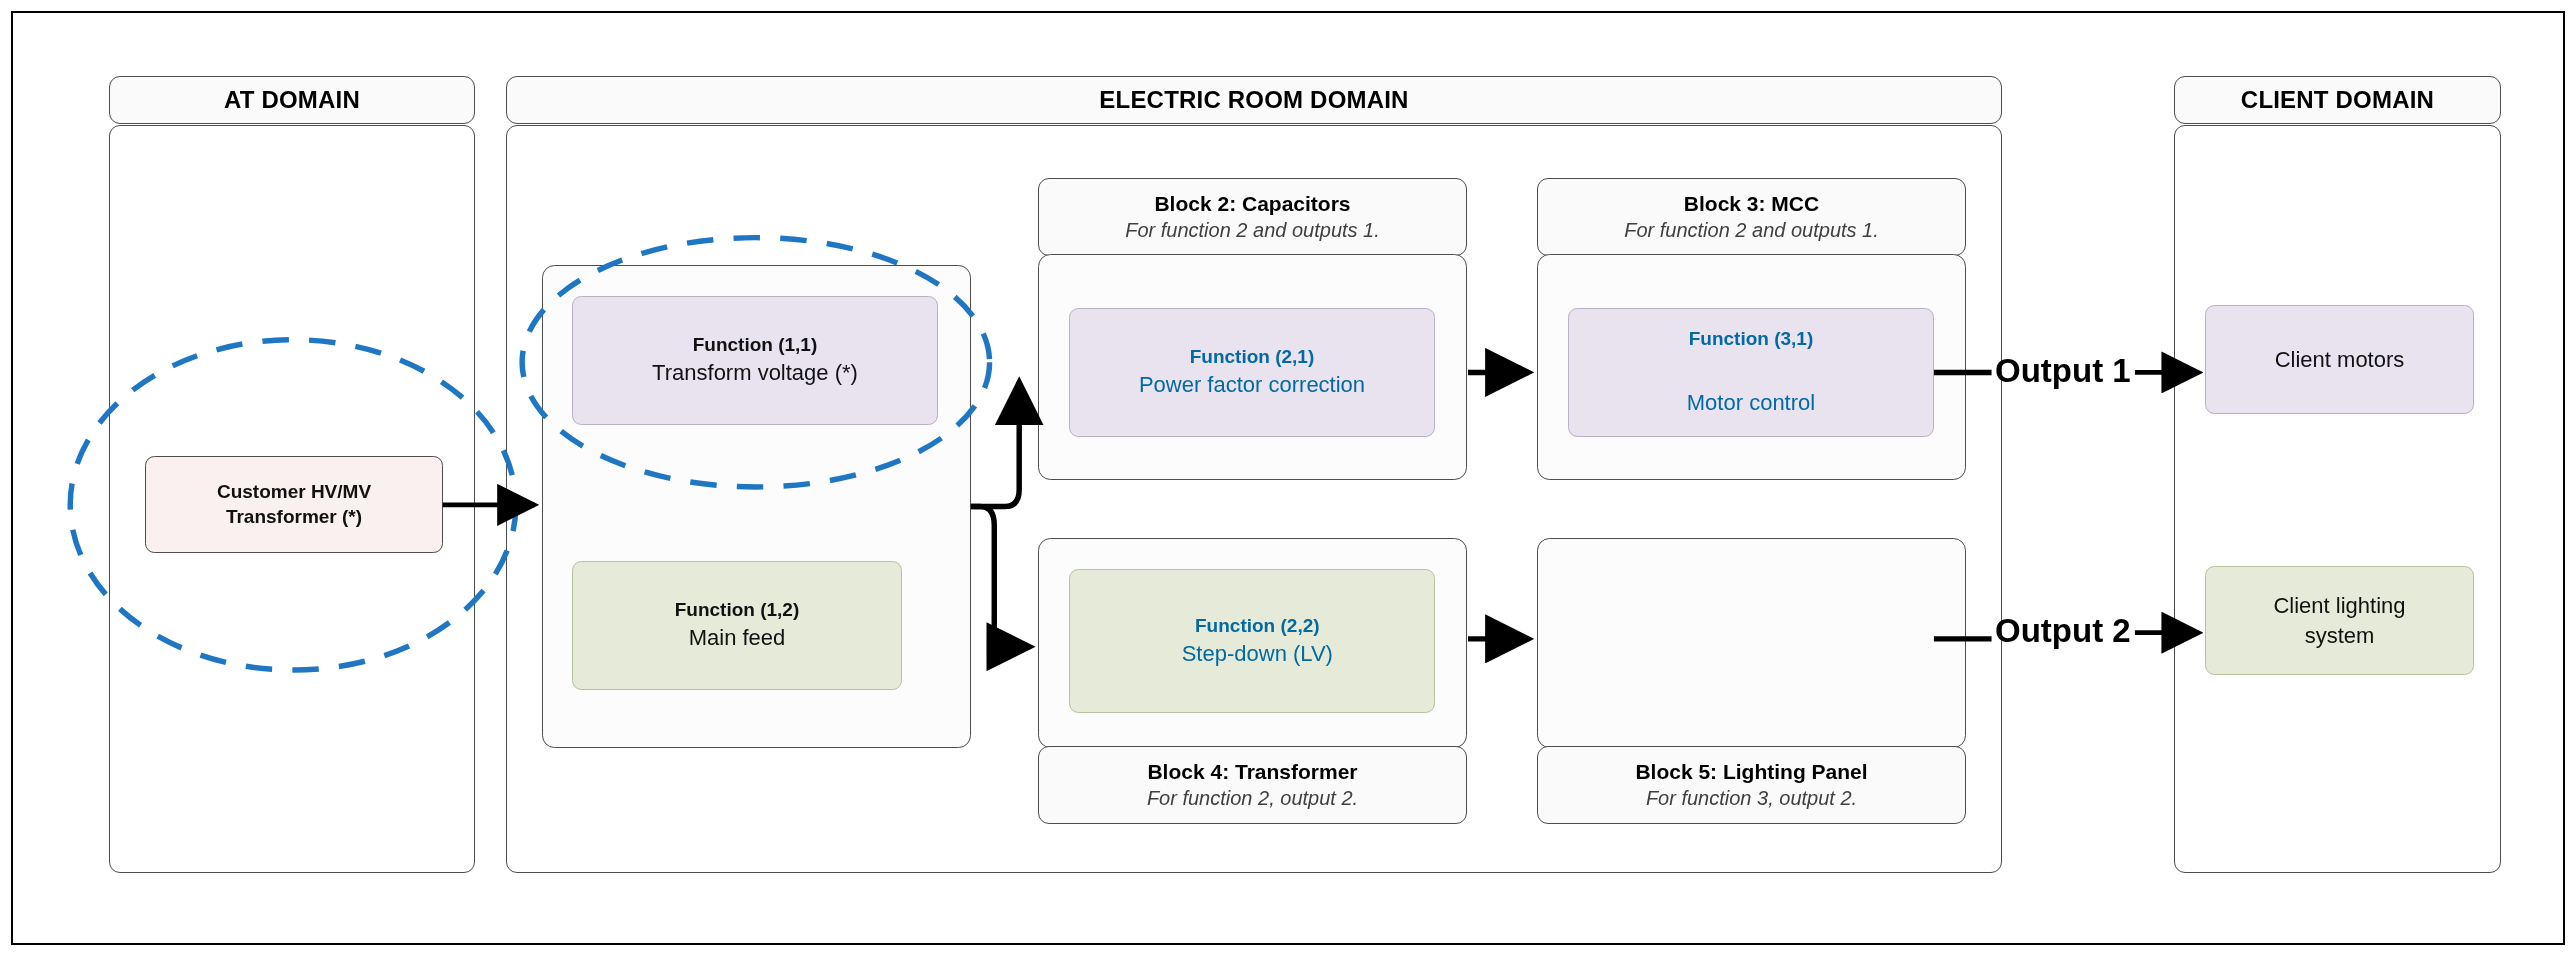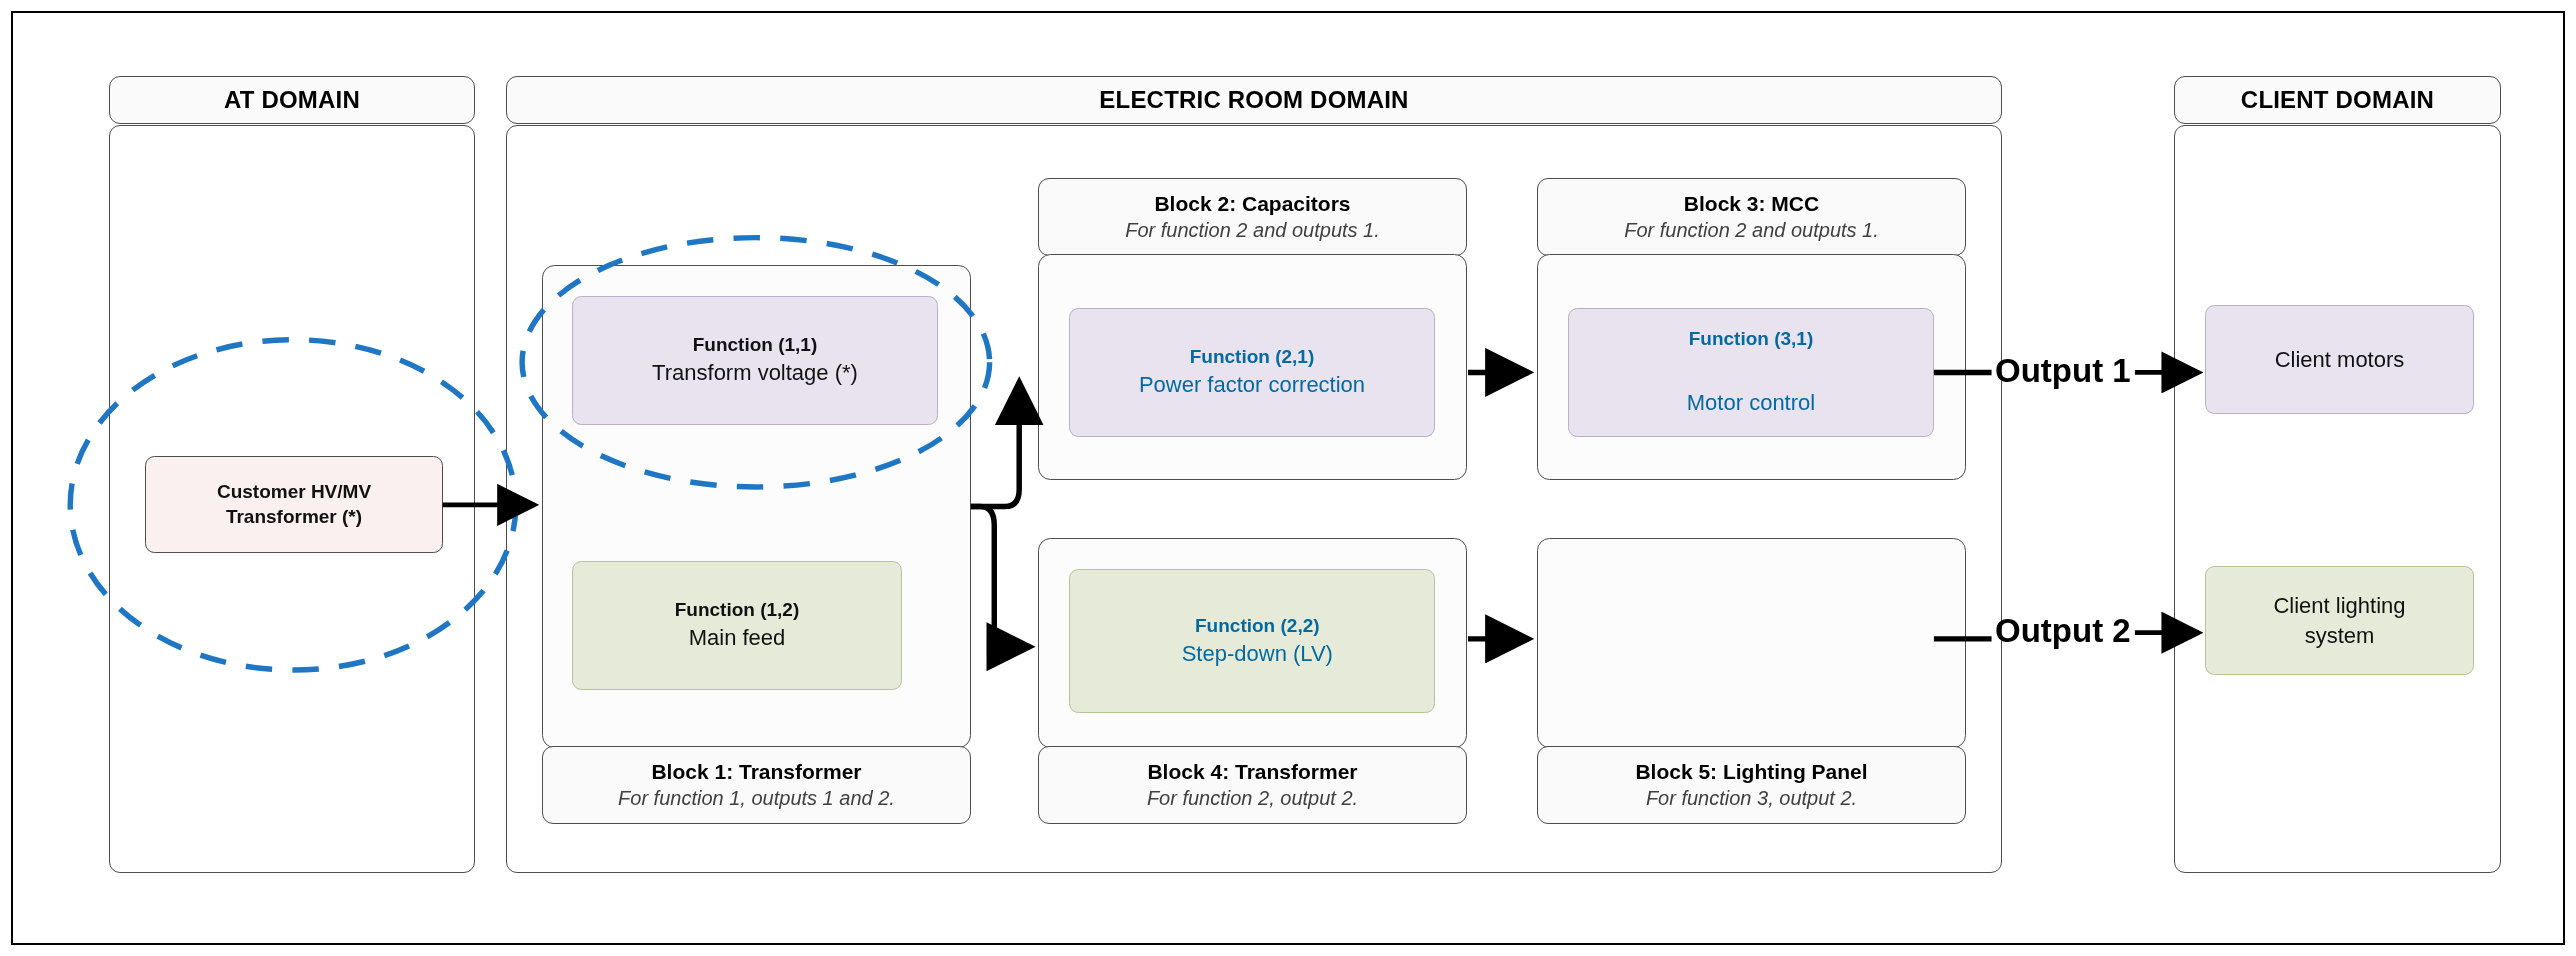"Block 1: Transformer" div.block-cap { html: <div> <div>Block 1: Transformer</div> <div>For function 1, outputs 1 and 2.</div> </div> -> none }
